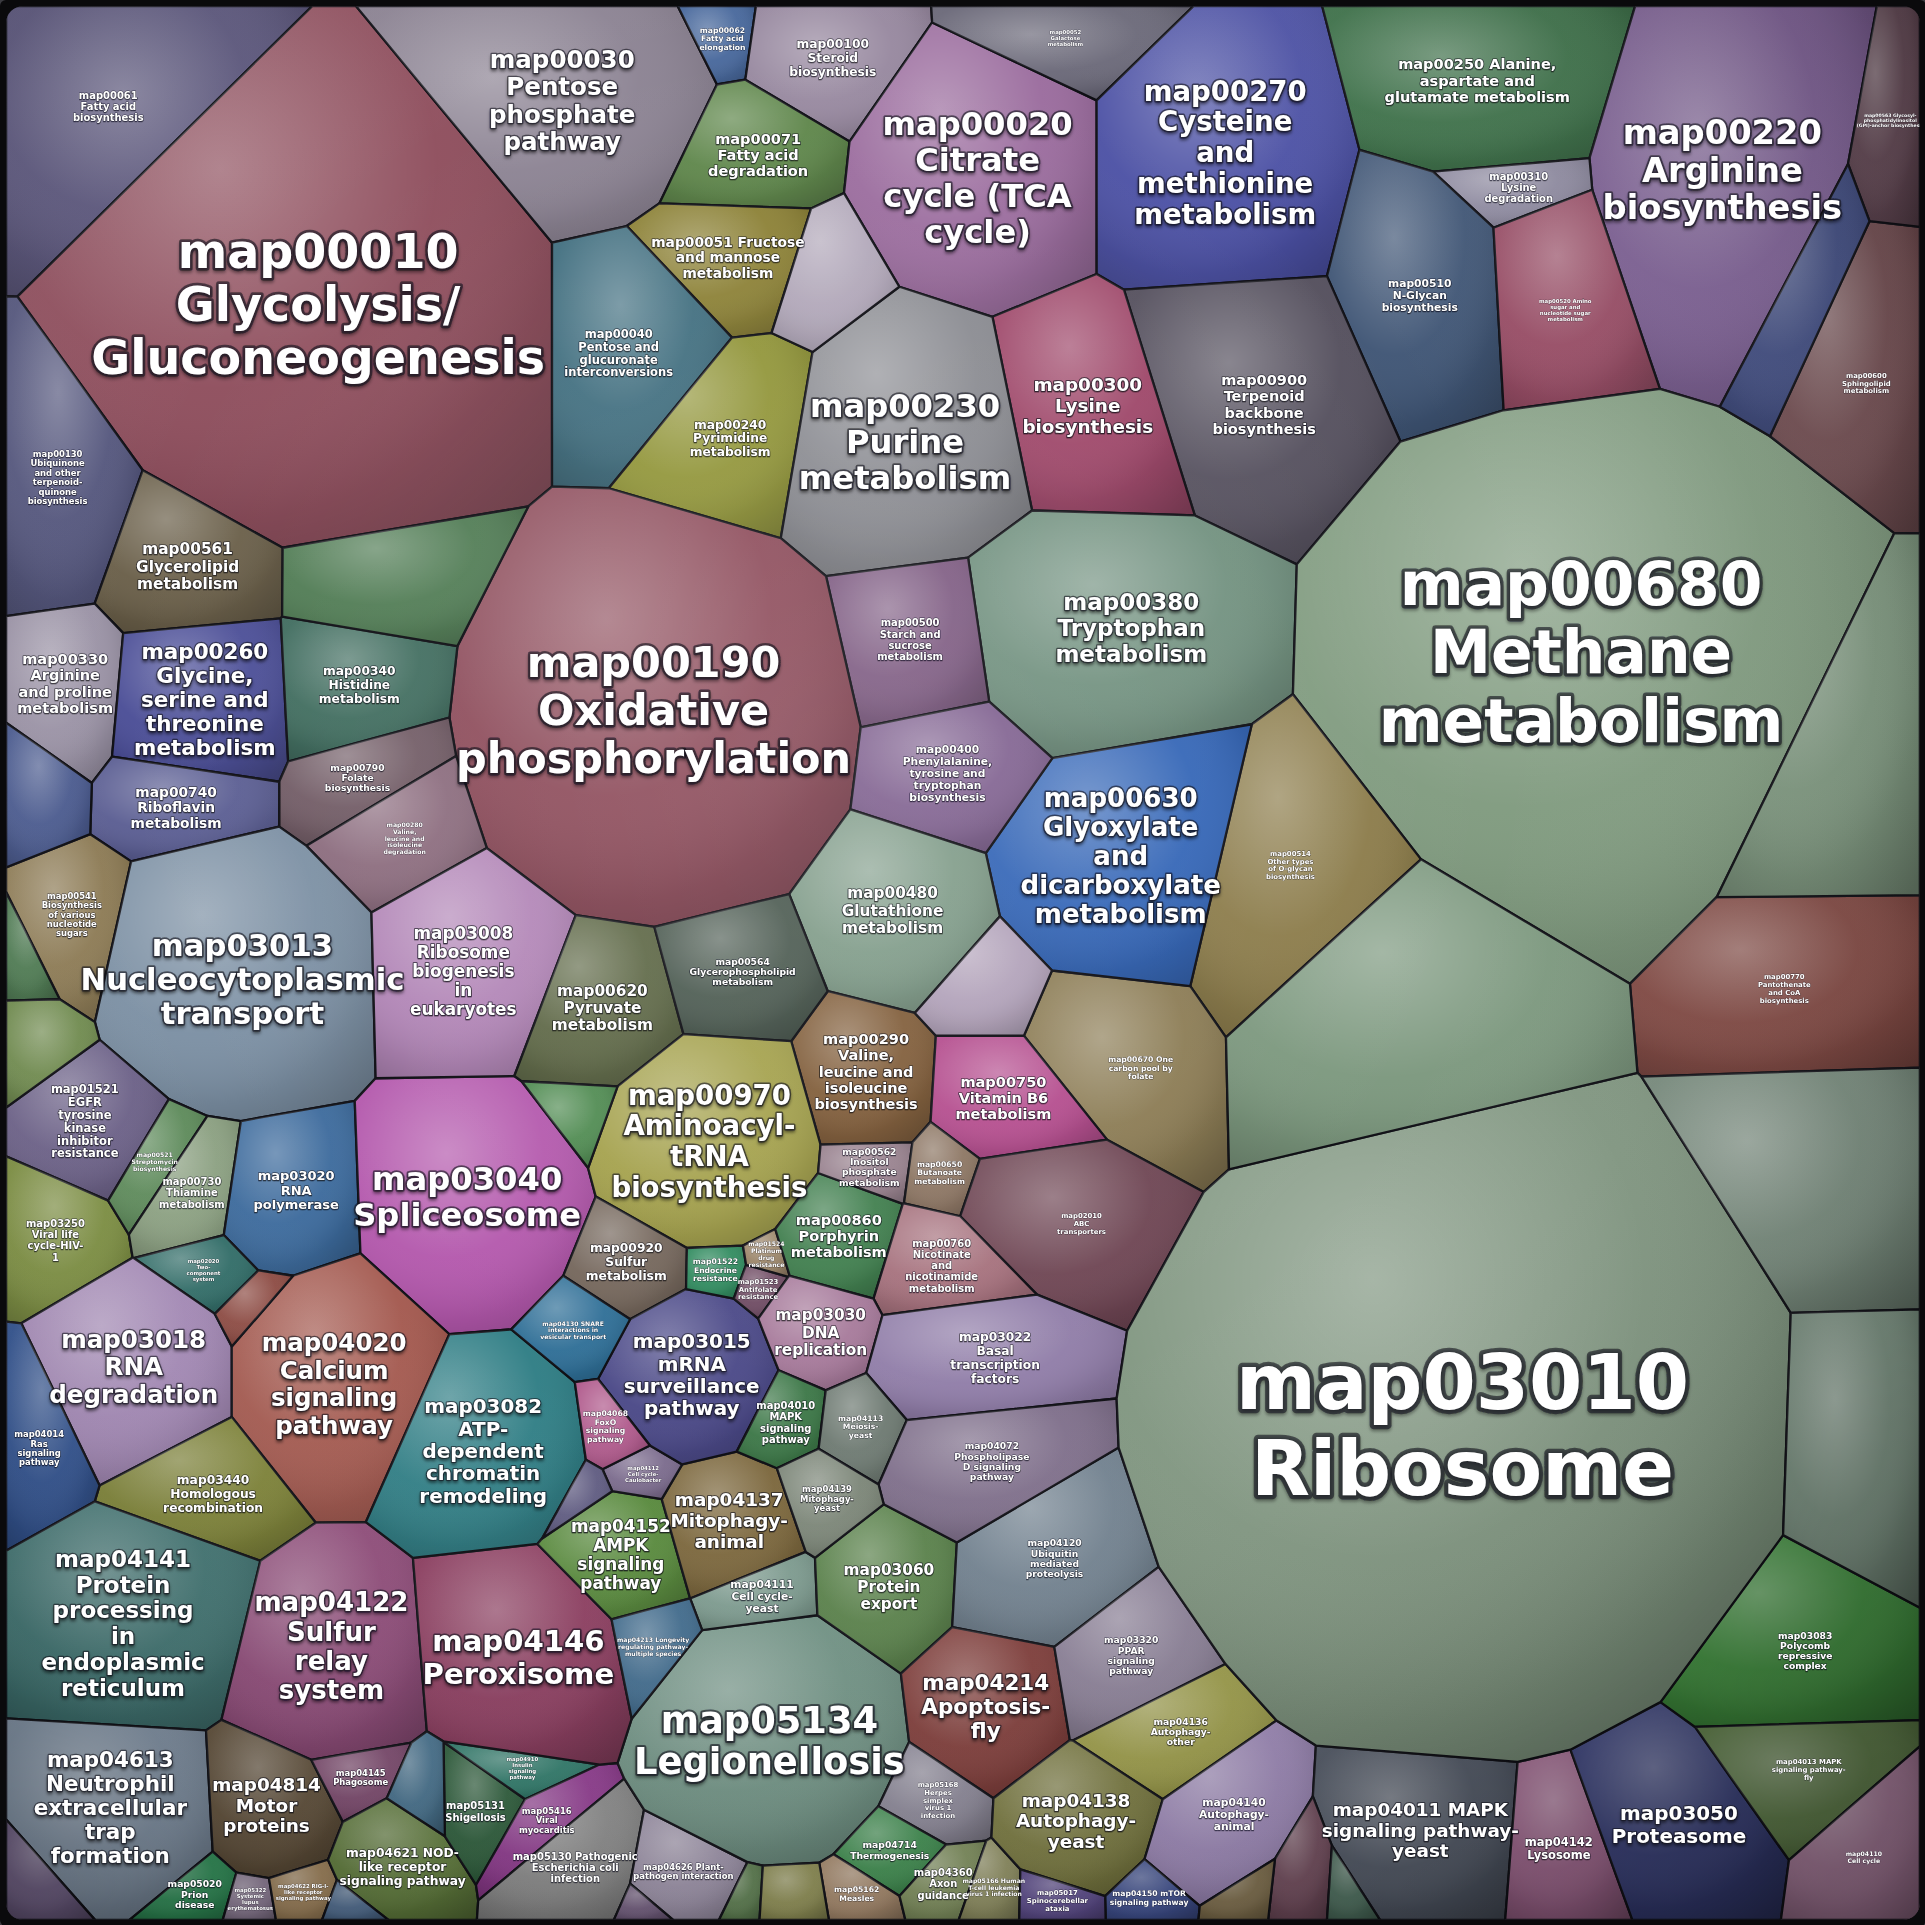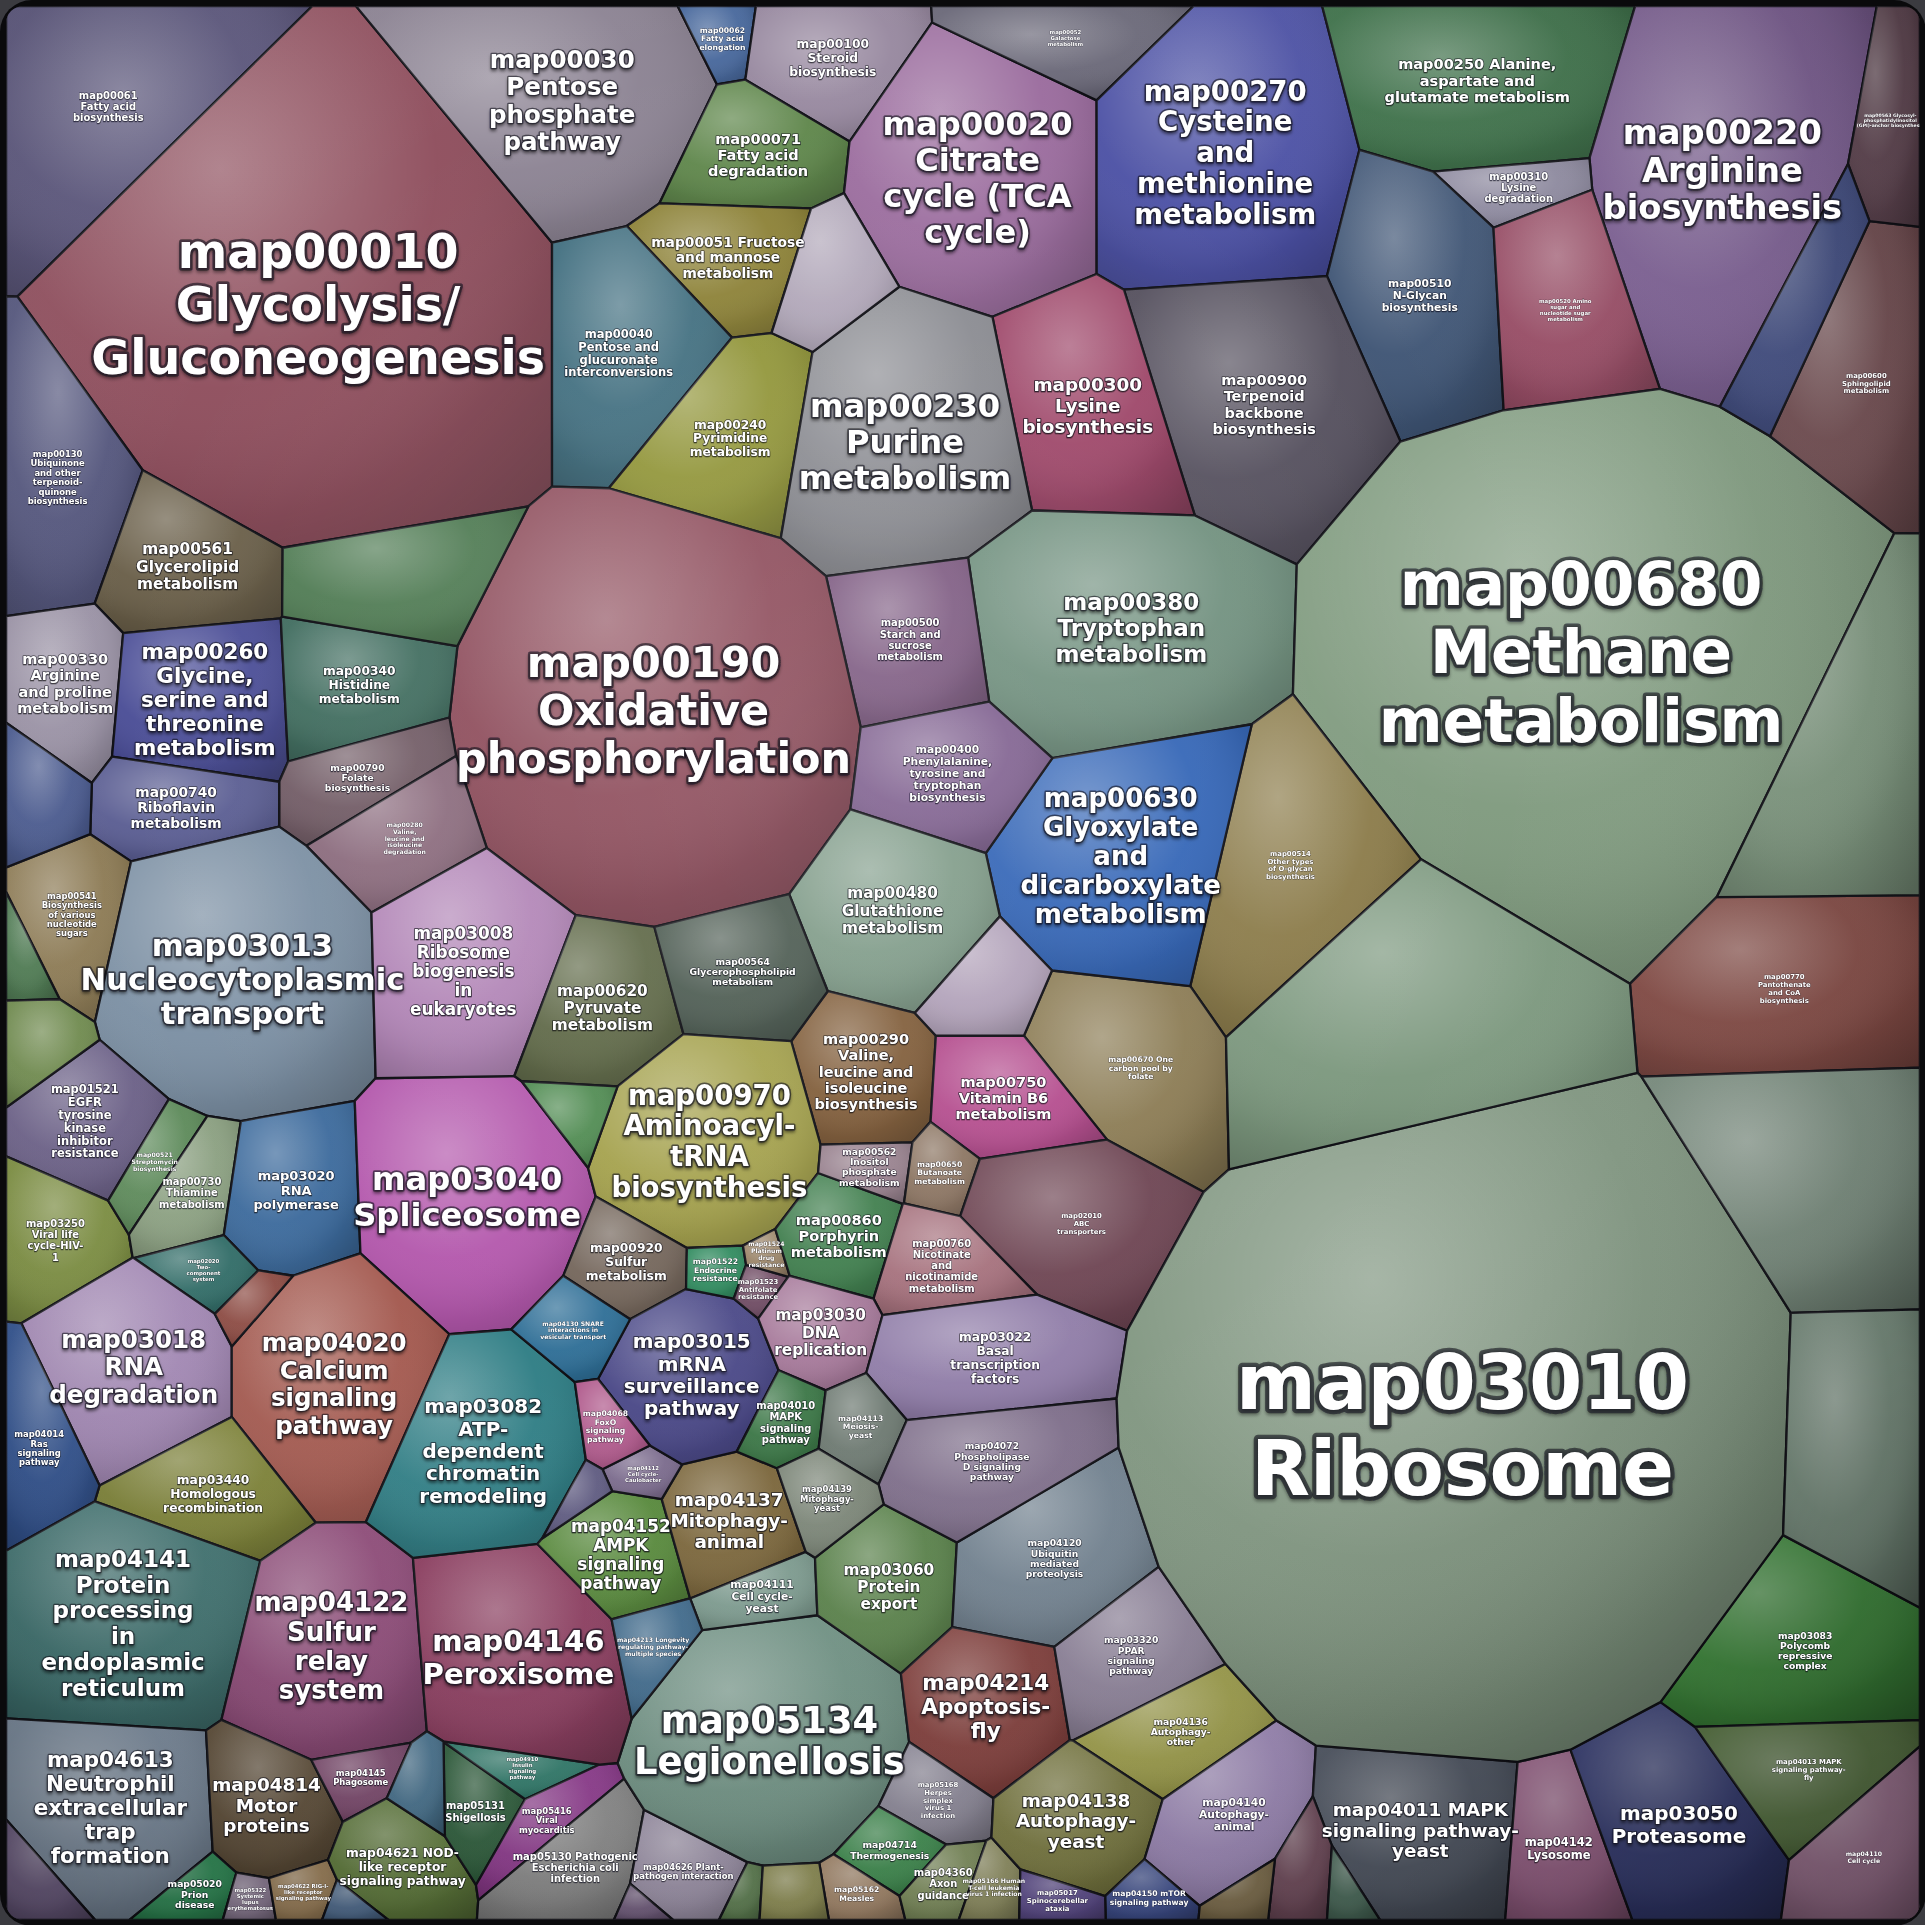"map00062 Fatty acid elongation" .frame { border-radius: 32px -> 6px }
